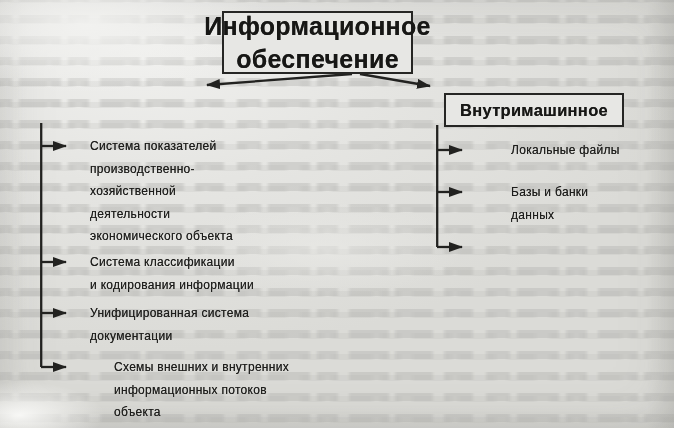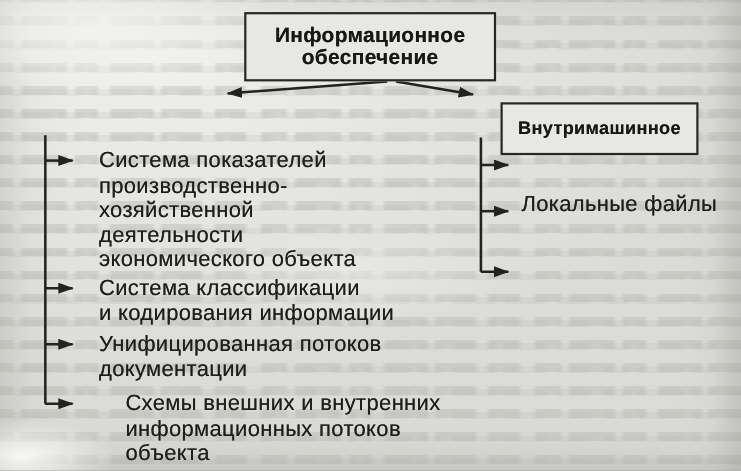"Информационное" .node.root { font-size: 19px -> 25px; line-height: 20px -> 33px; width: 229px -> 191px }
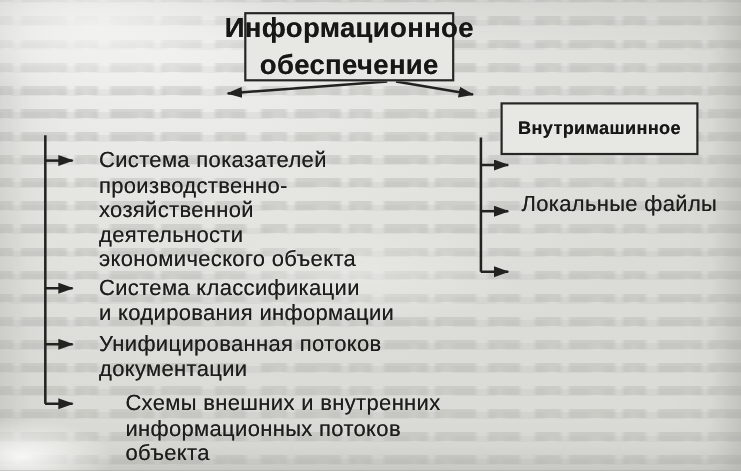"Внутримашинное" .node.right-box { height: 48px -> 34px; left: 455px -> 444px }
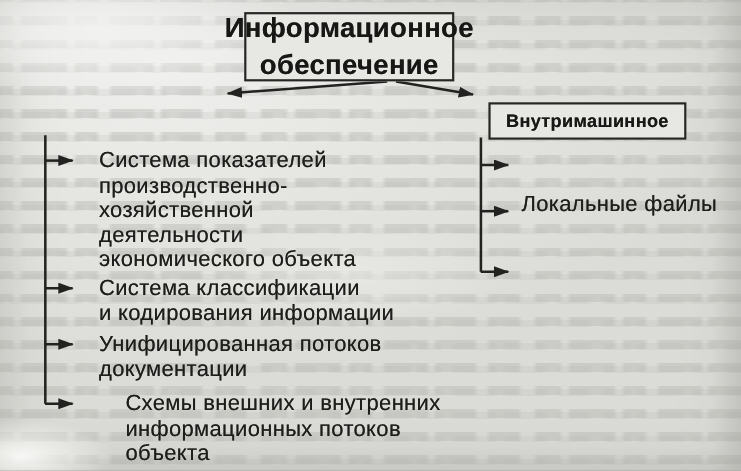"Система показателей" .item { font-size: 20px -> 12px }
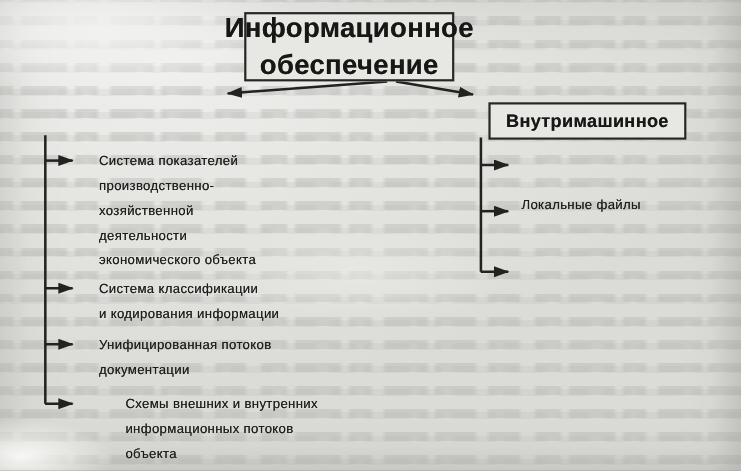"Локальные файлы" .item.r { left: 474px -> 511px; margin-top: 36px -> none }
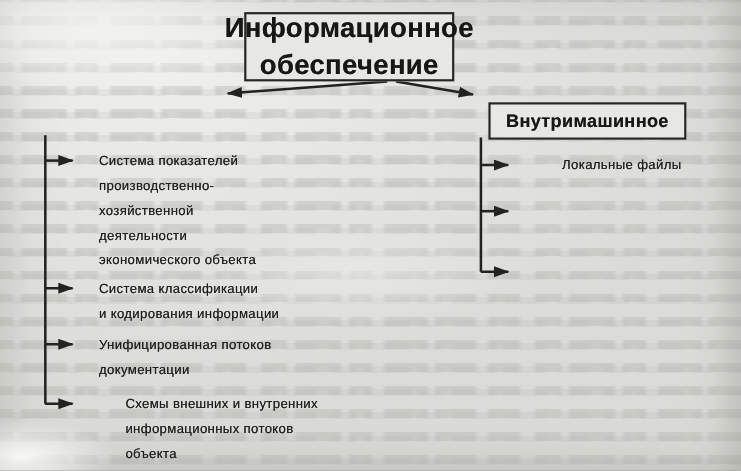"Базы и банки" div.item { html: none -> <div>Базы и банки данных</div> }
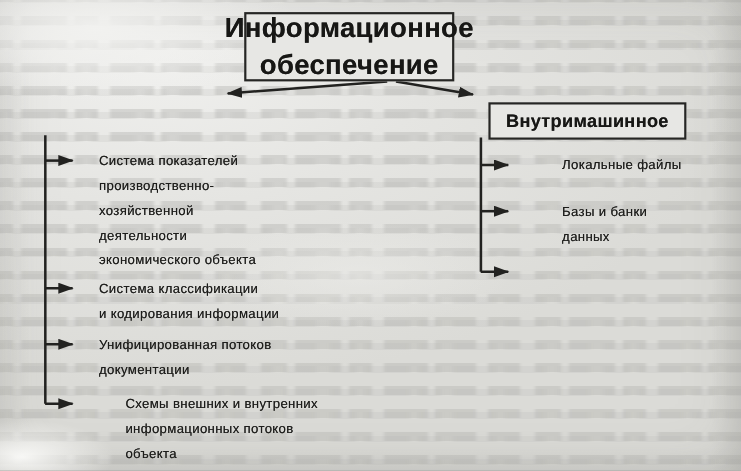"Унифицированная потоков" div.item { text: потоков -> система }
